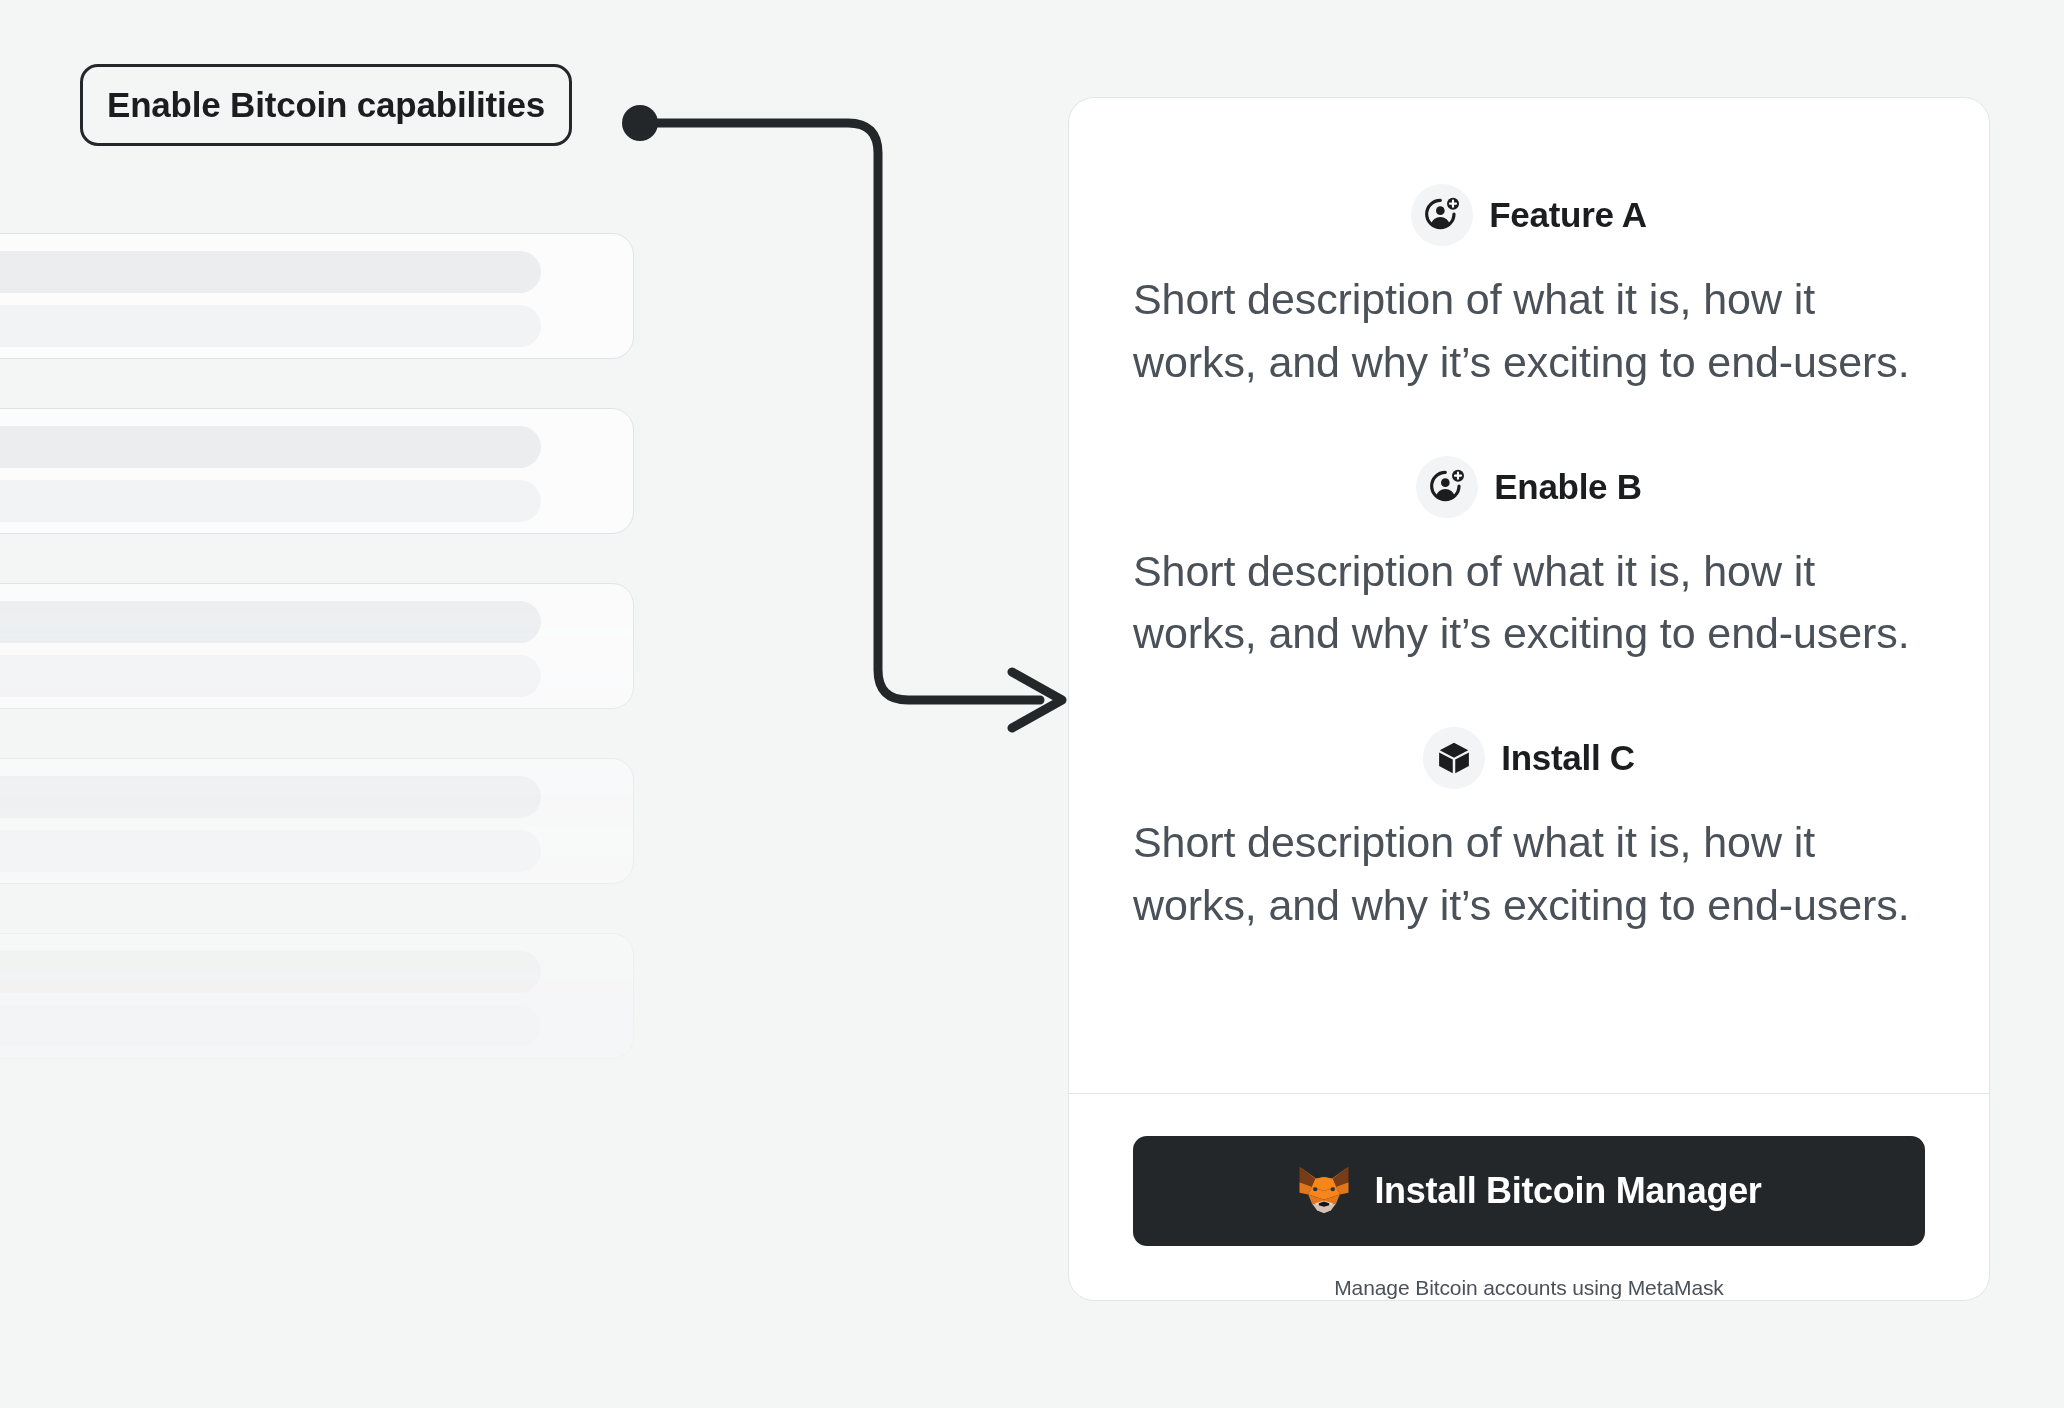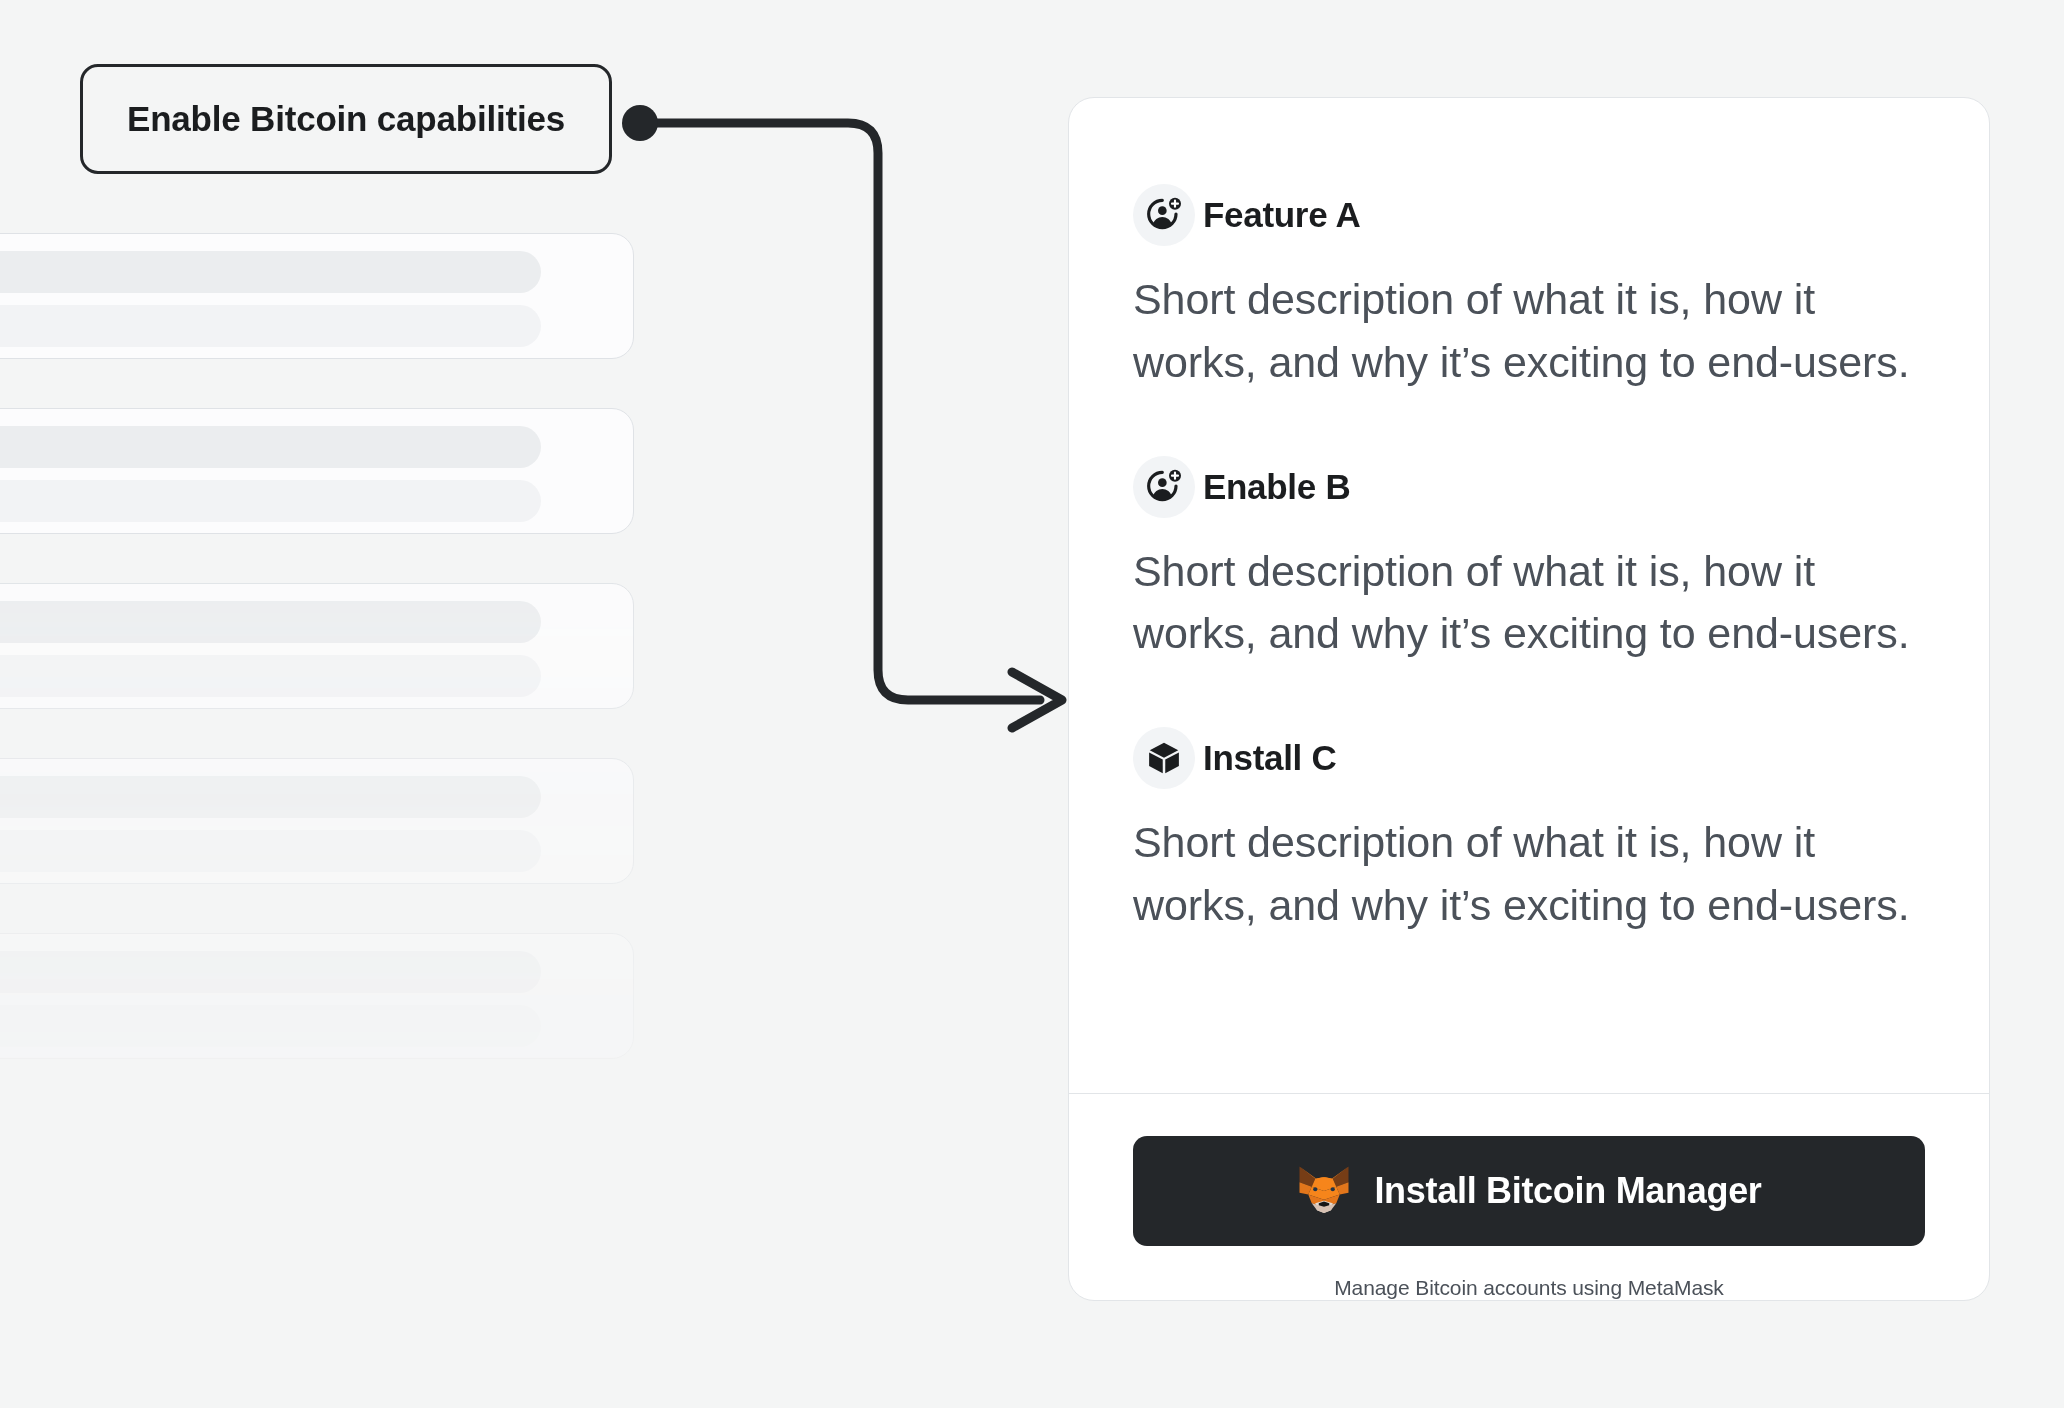"Enable Bitcoin capabilities" #callout-label { height: 110px -> 82px; padding: 0 44px -> 0 24px }
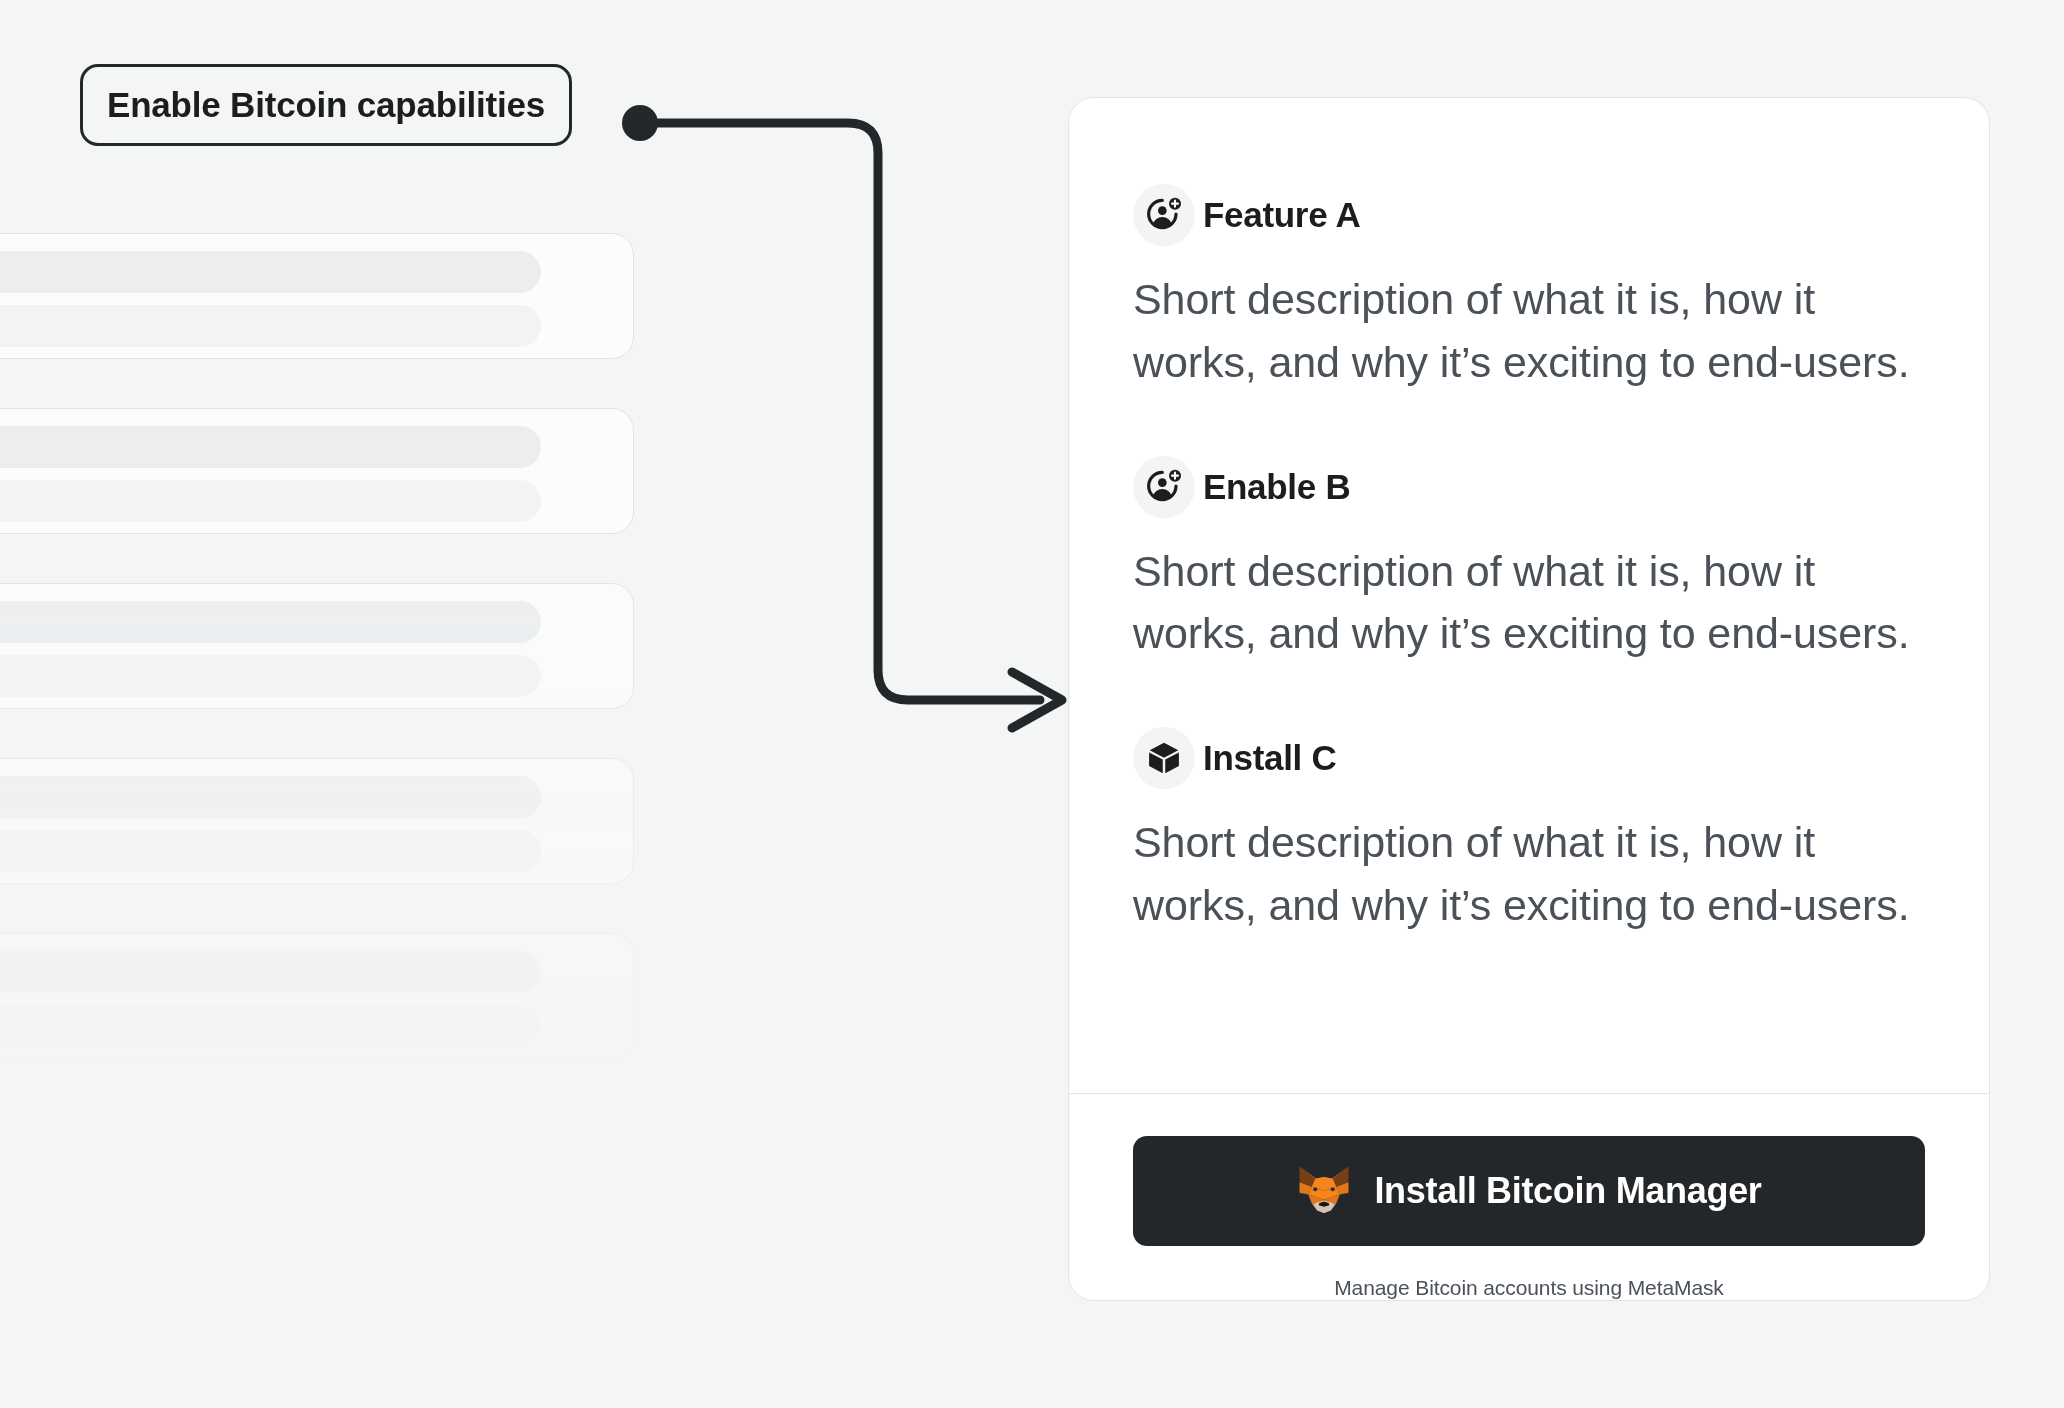"Feature A" .feature-head { gap: 8px -> 16px; justify-content: none -> center }
